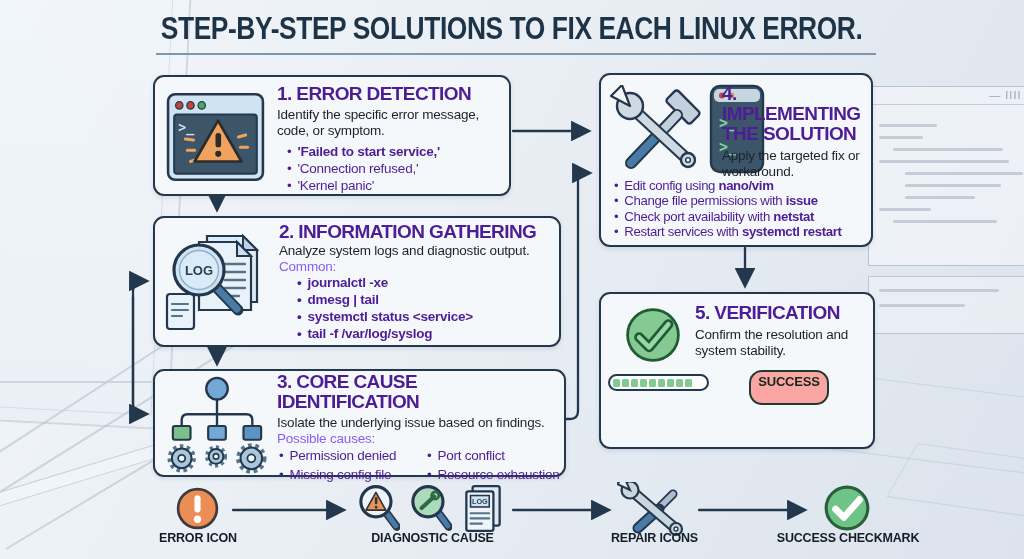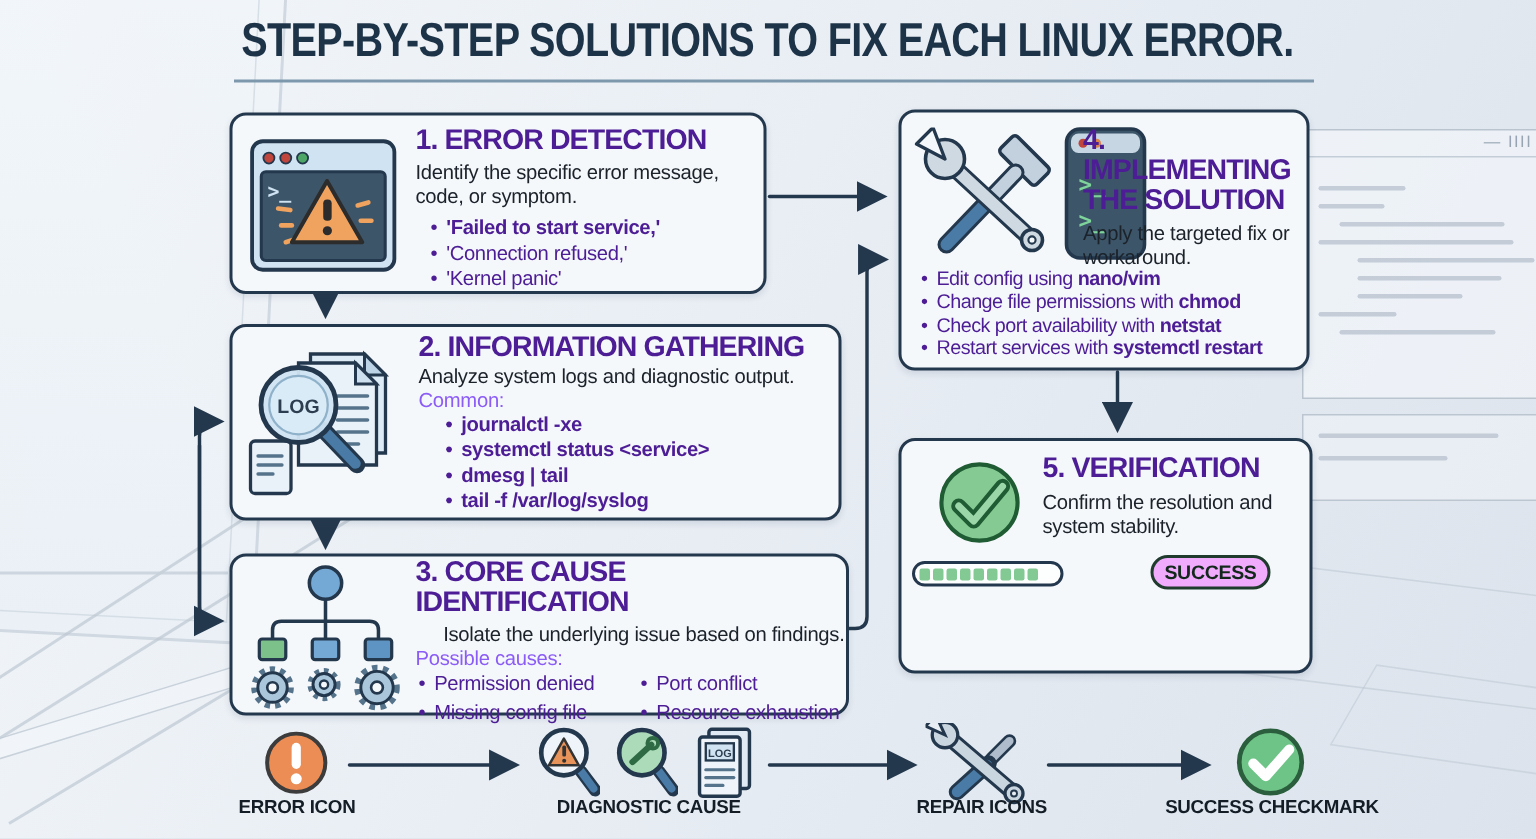"chmod" span.b { text: chmod -> issue }
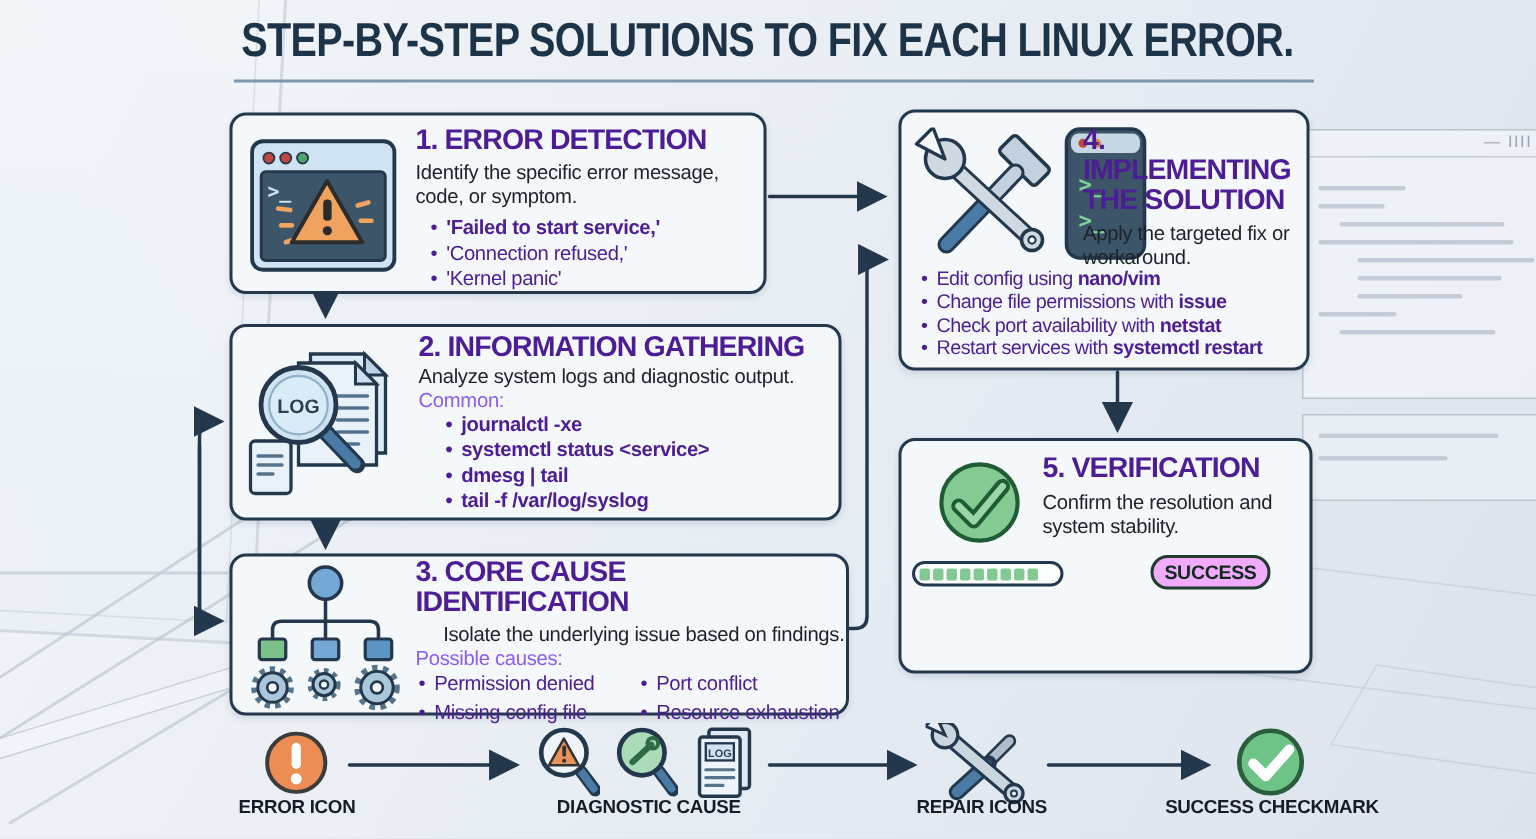"systemctl status <service>" div.blt { order: before "dmesg | tail" -> after "dmesg | tail" }
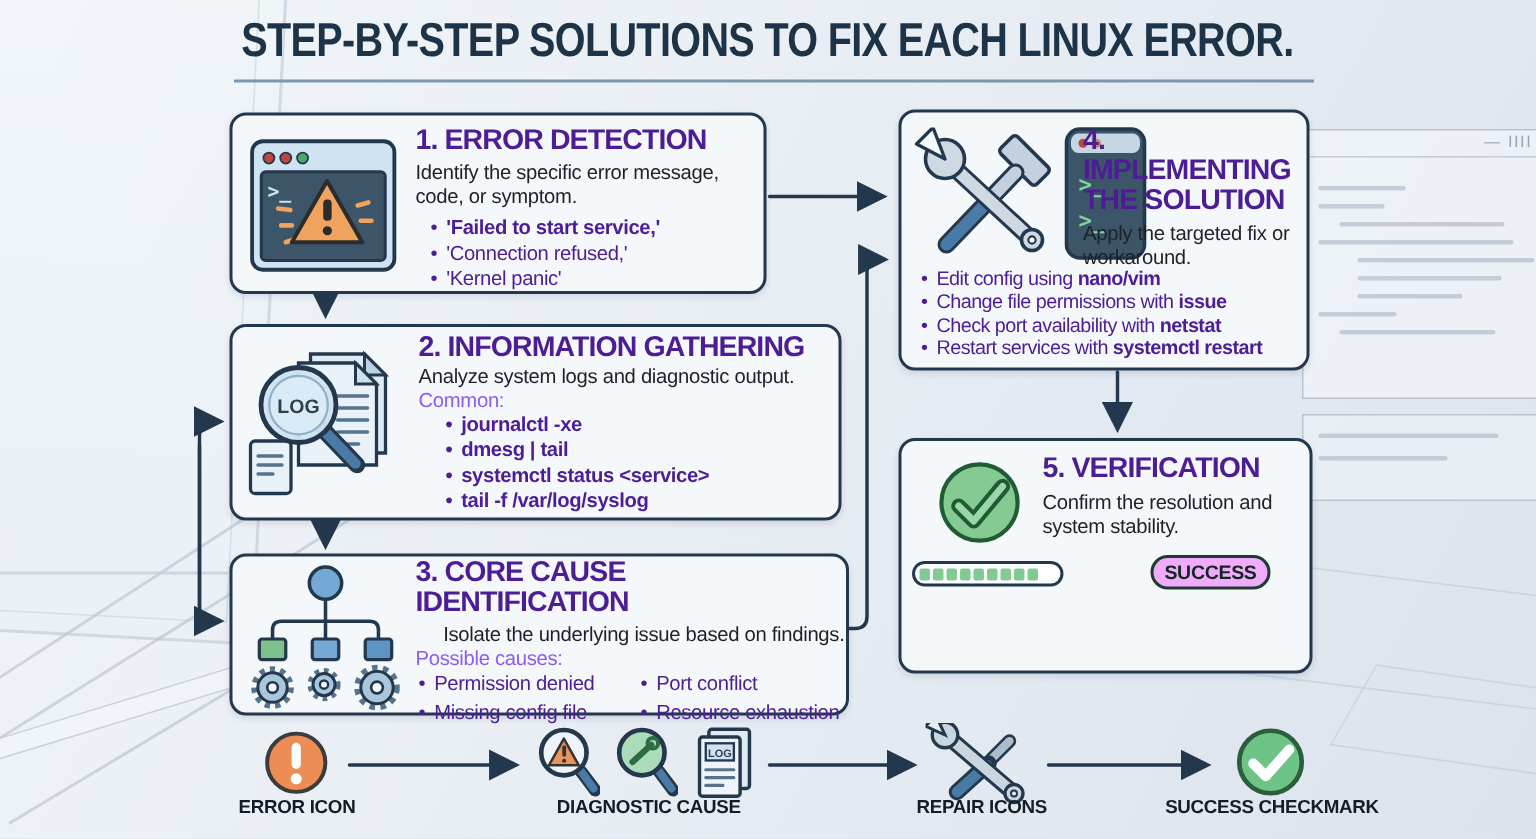"SUCCESS" .success-pill { background: #f0abfc -> #fca5a5; height: 23px -> 35px; left: 159px -> 141px }
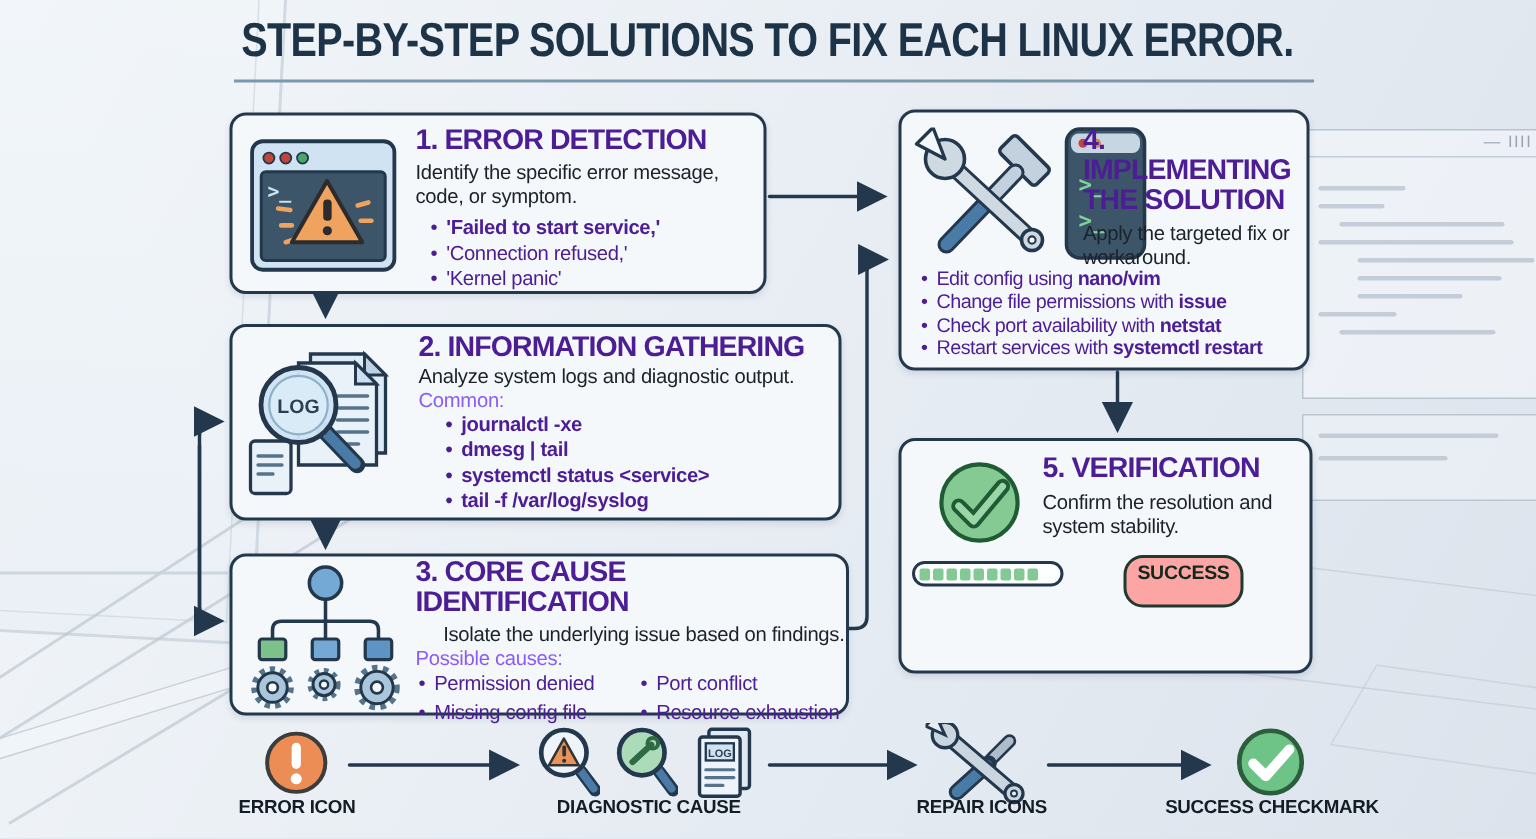"Isolate the underlying issue based" div.desc { text-align: right -> none }
